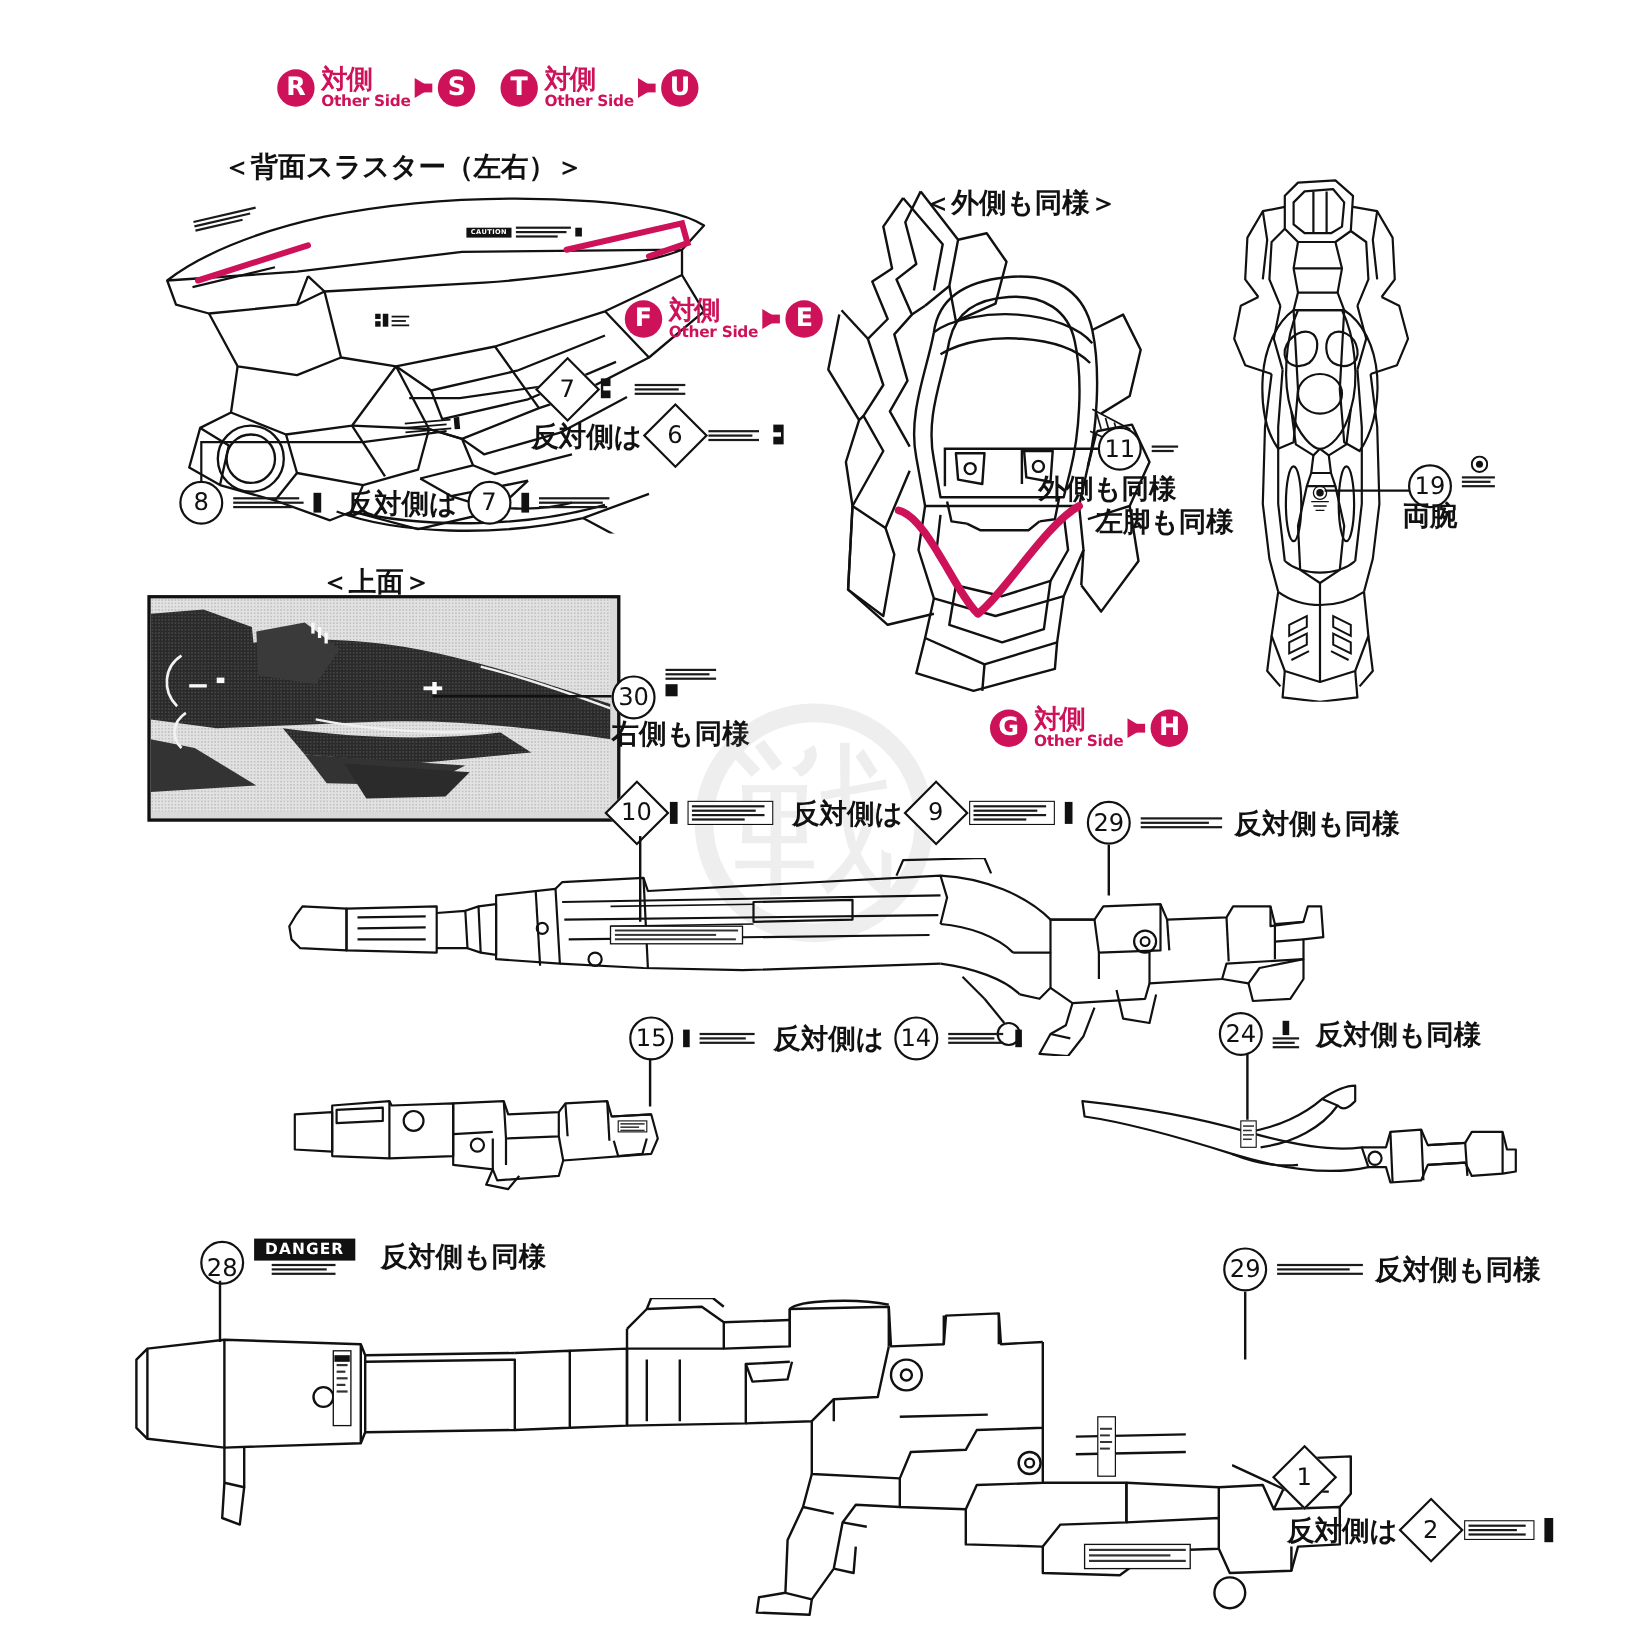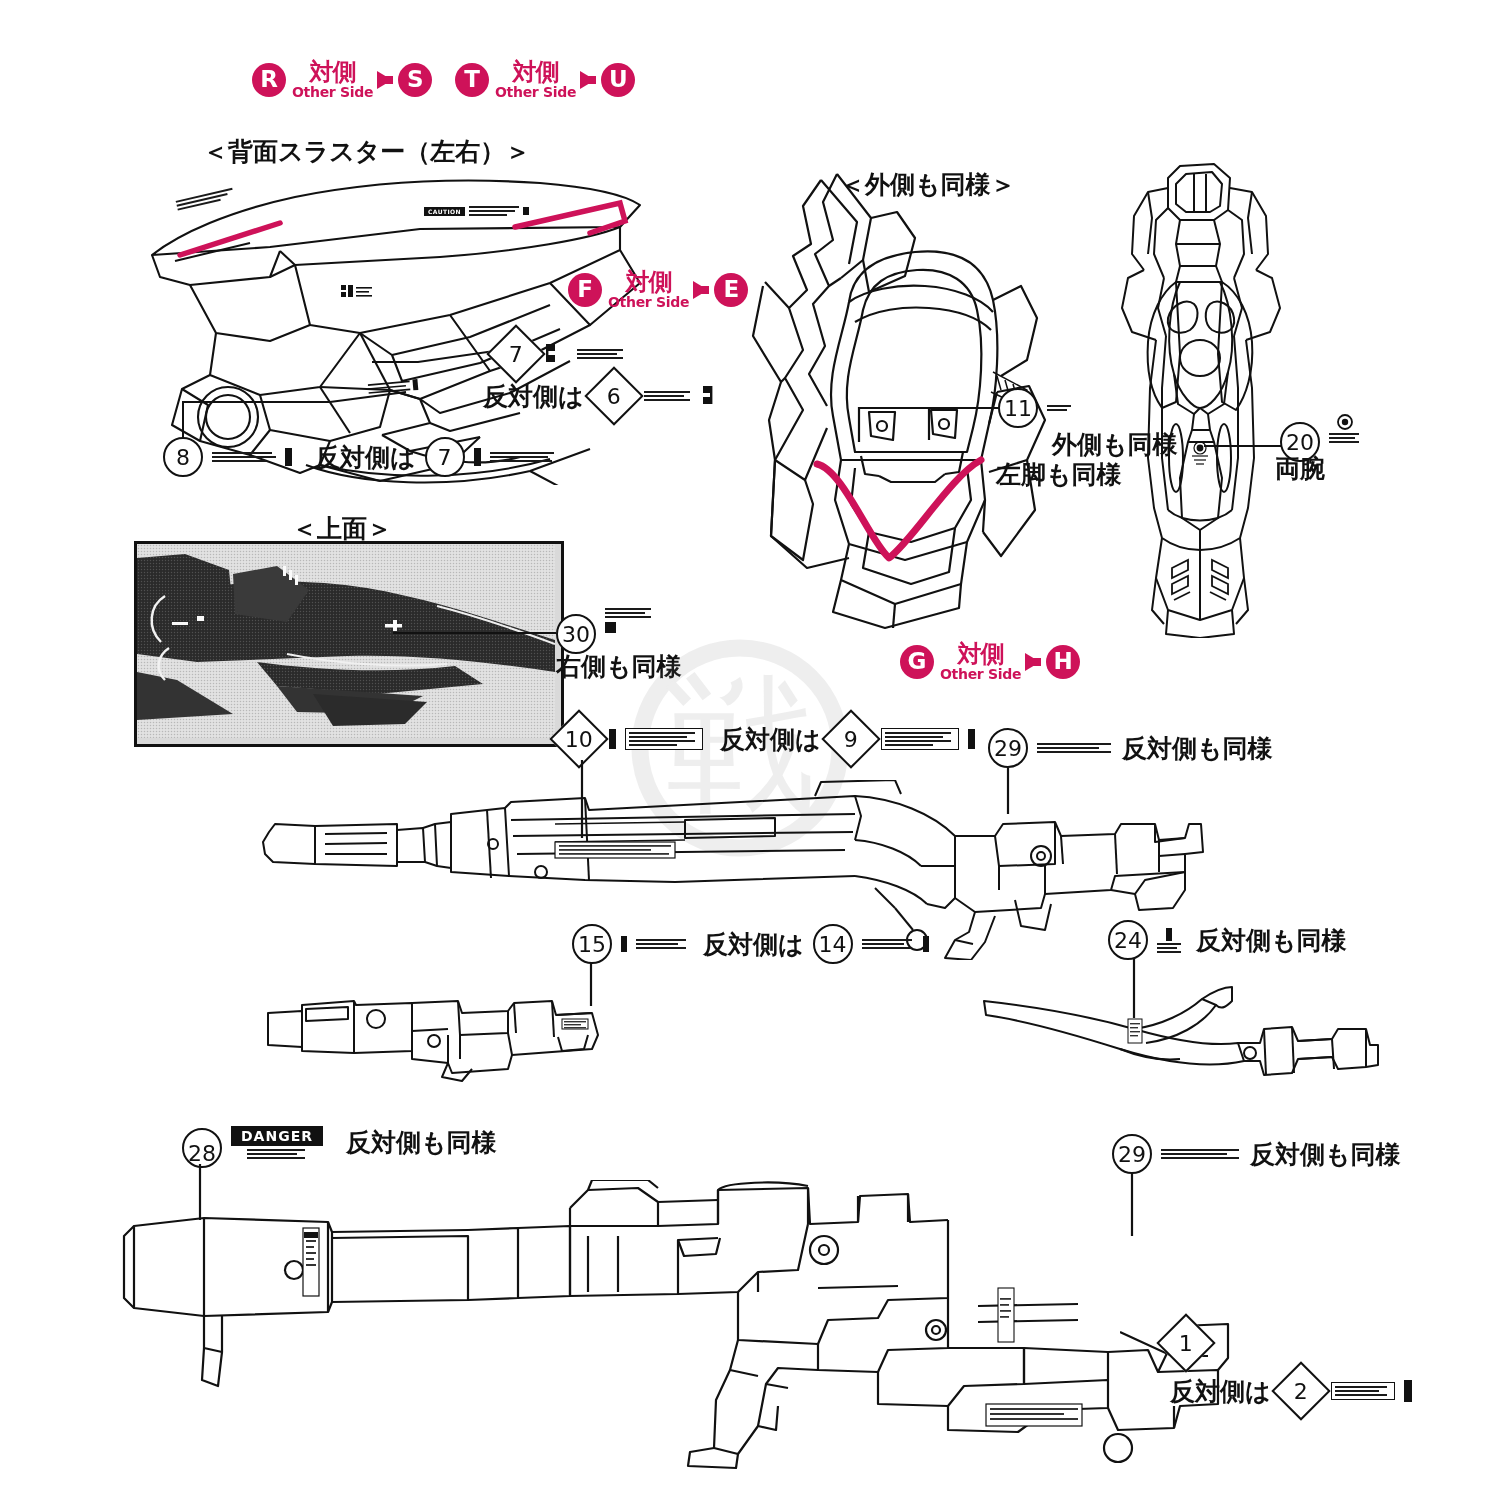"対側" .taisoku { align-items: center -> flex-start }
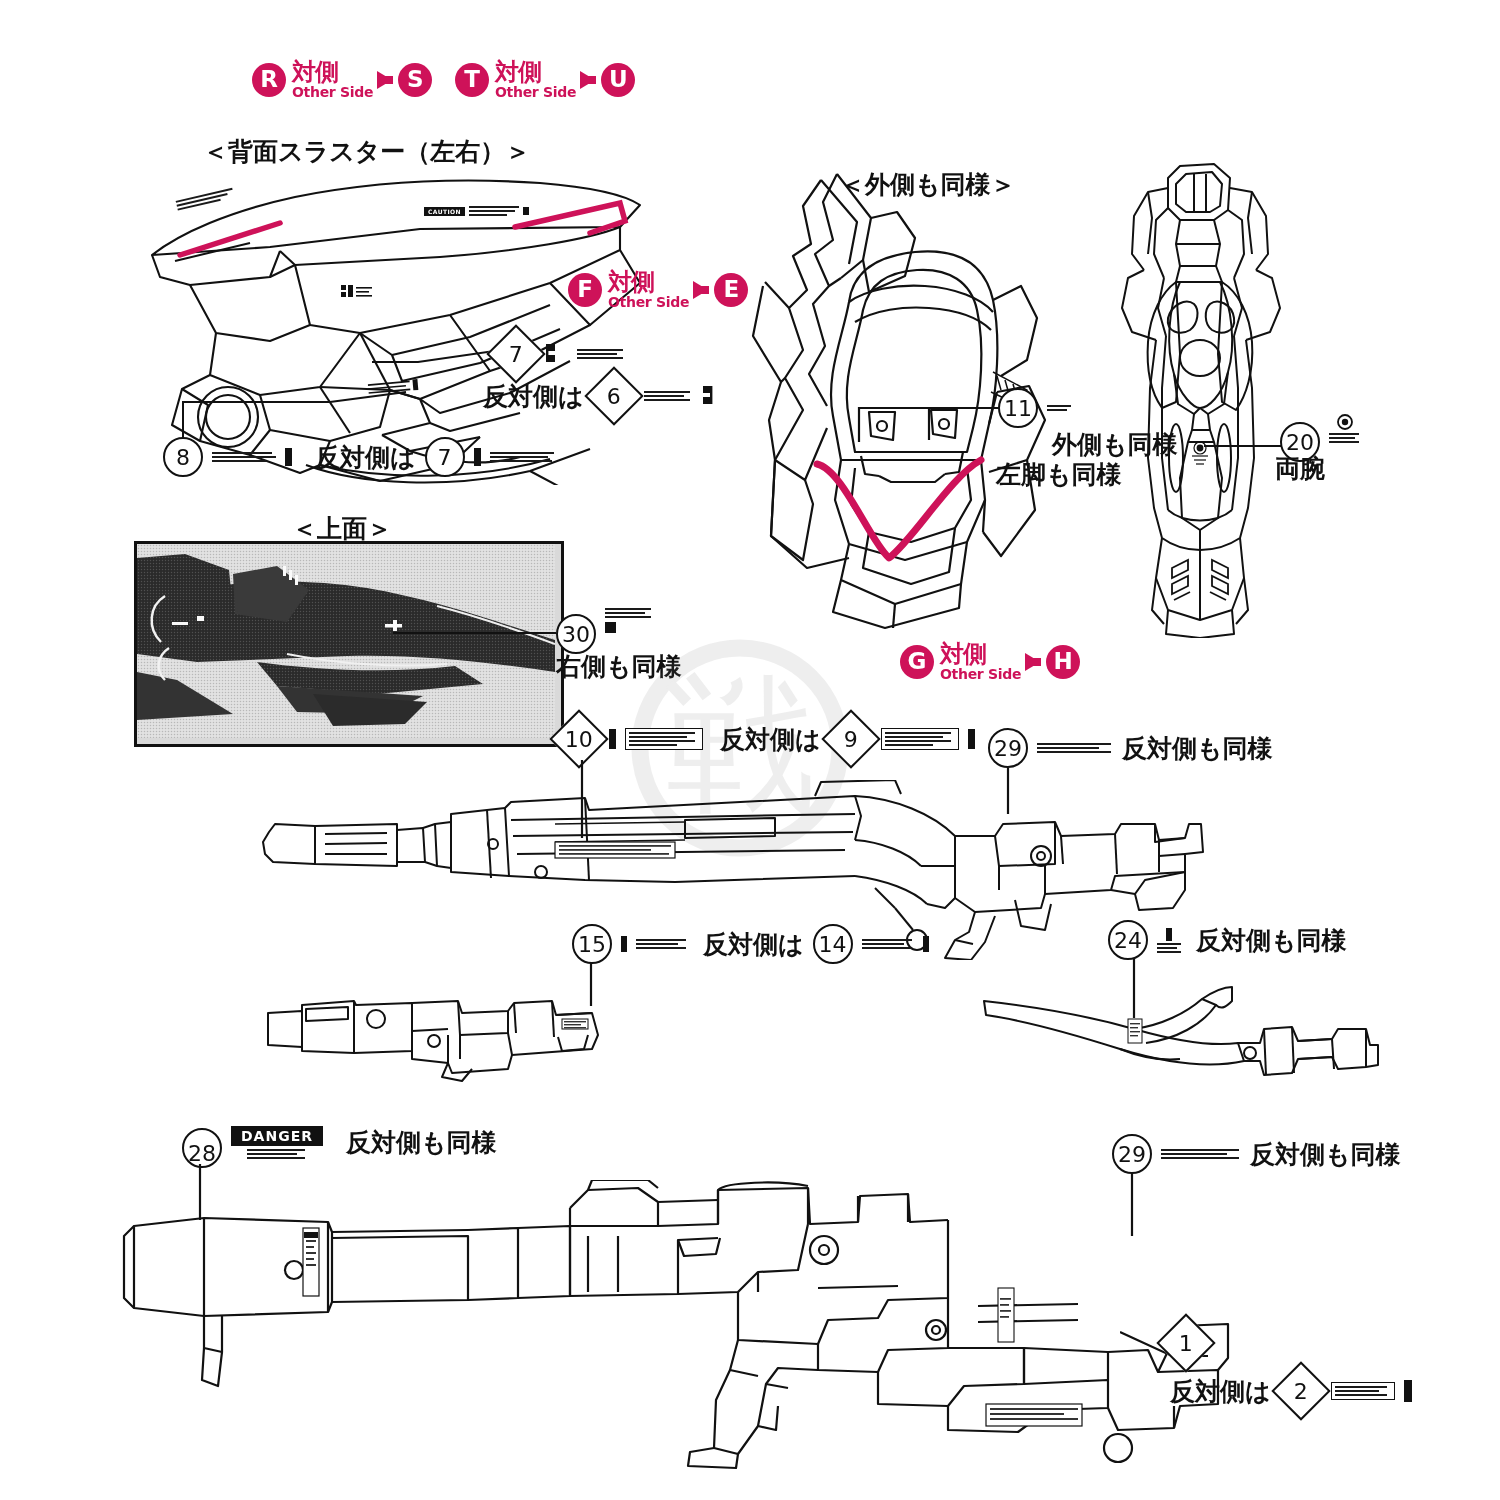"外側も同様" div.abs { left: 1052px -> 944px }
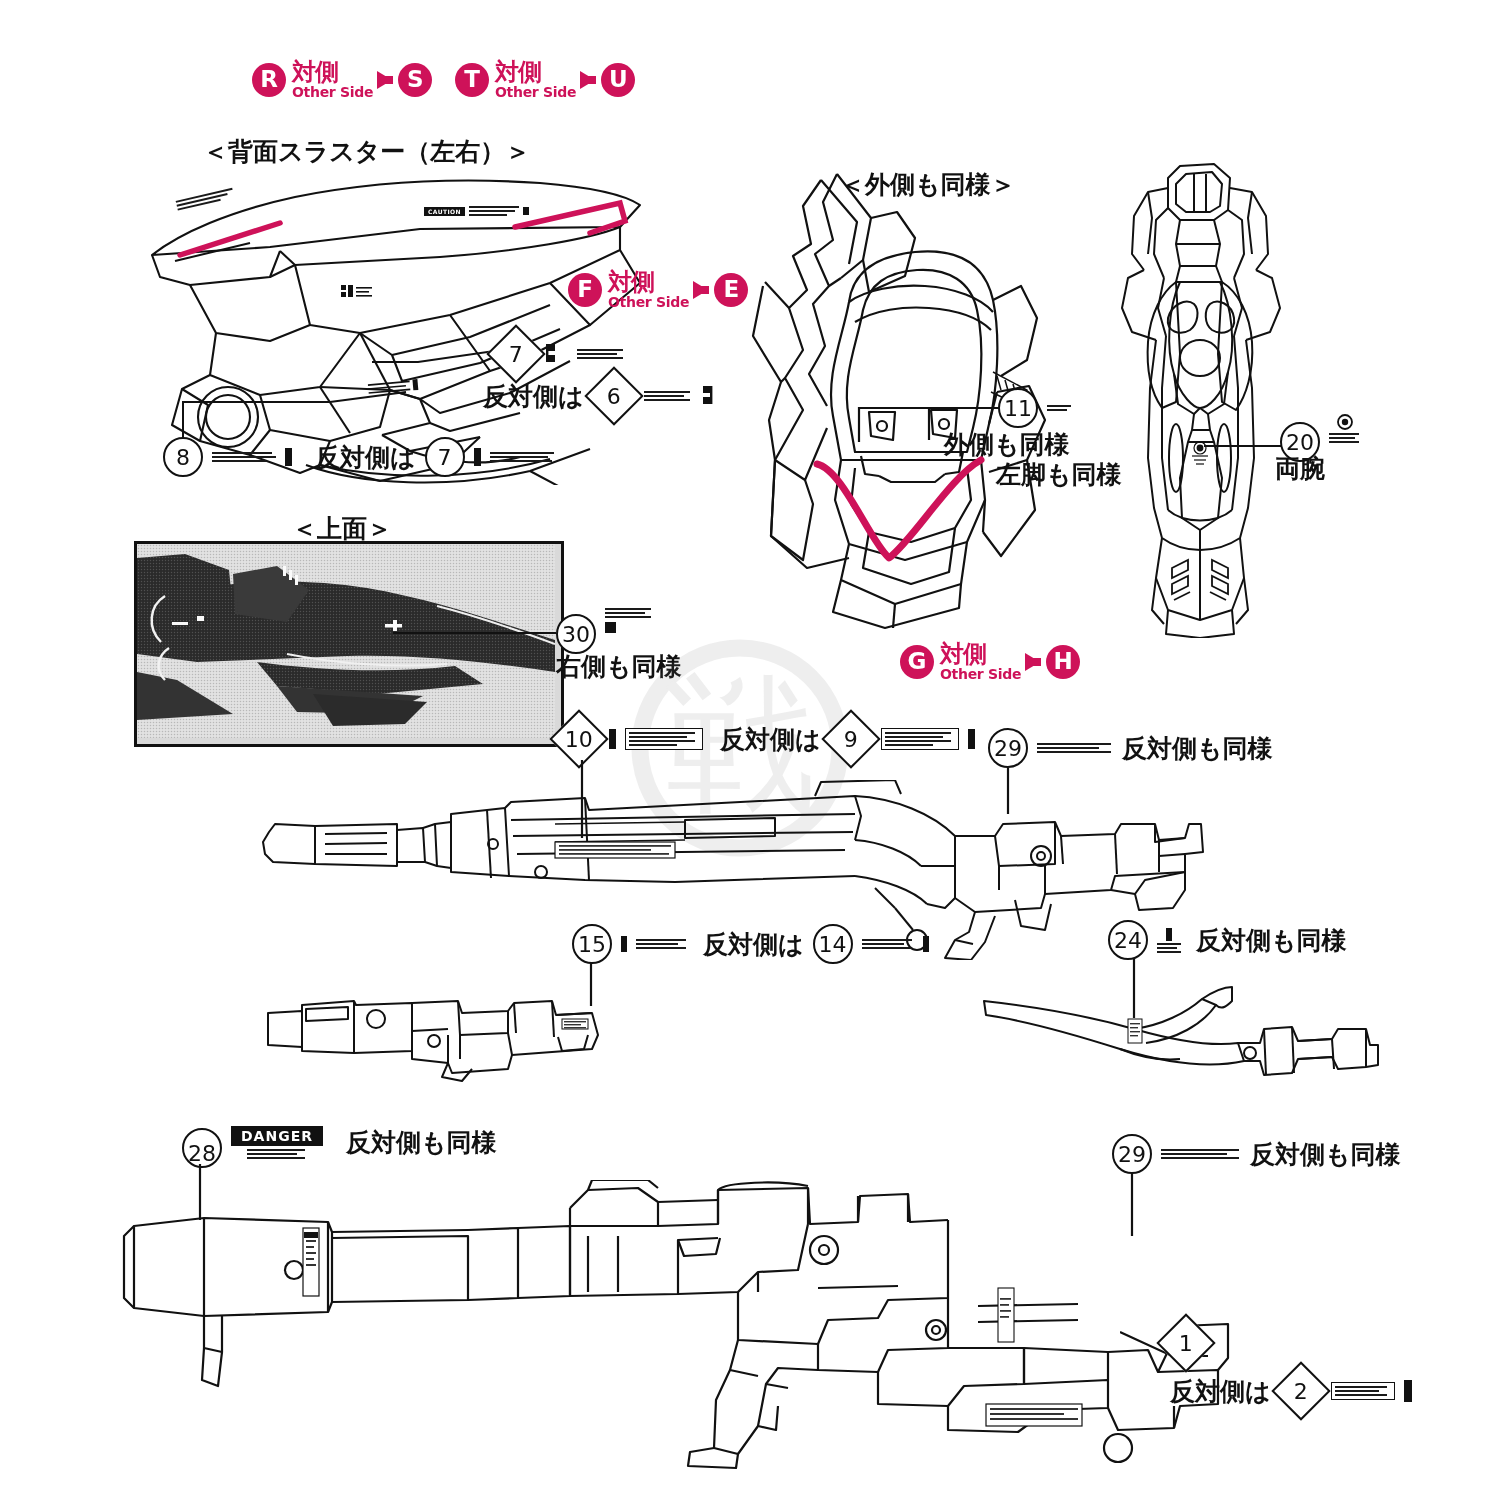"20" span { text: 20 -> 19 }
